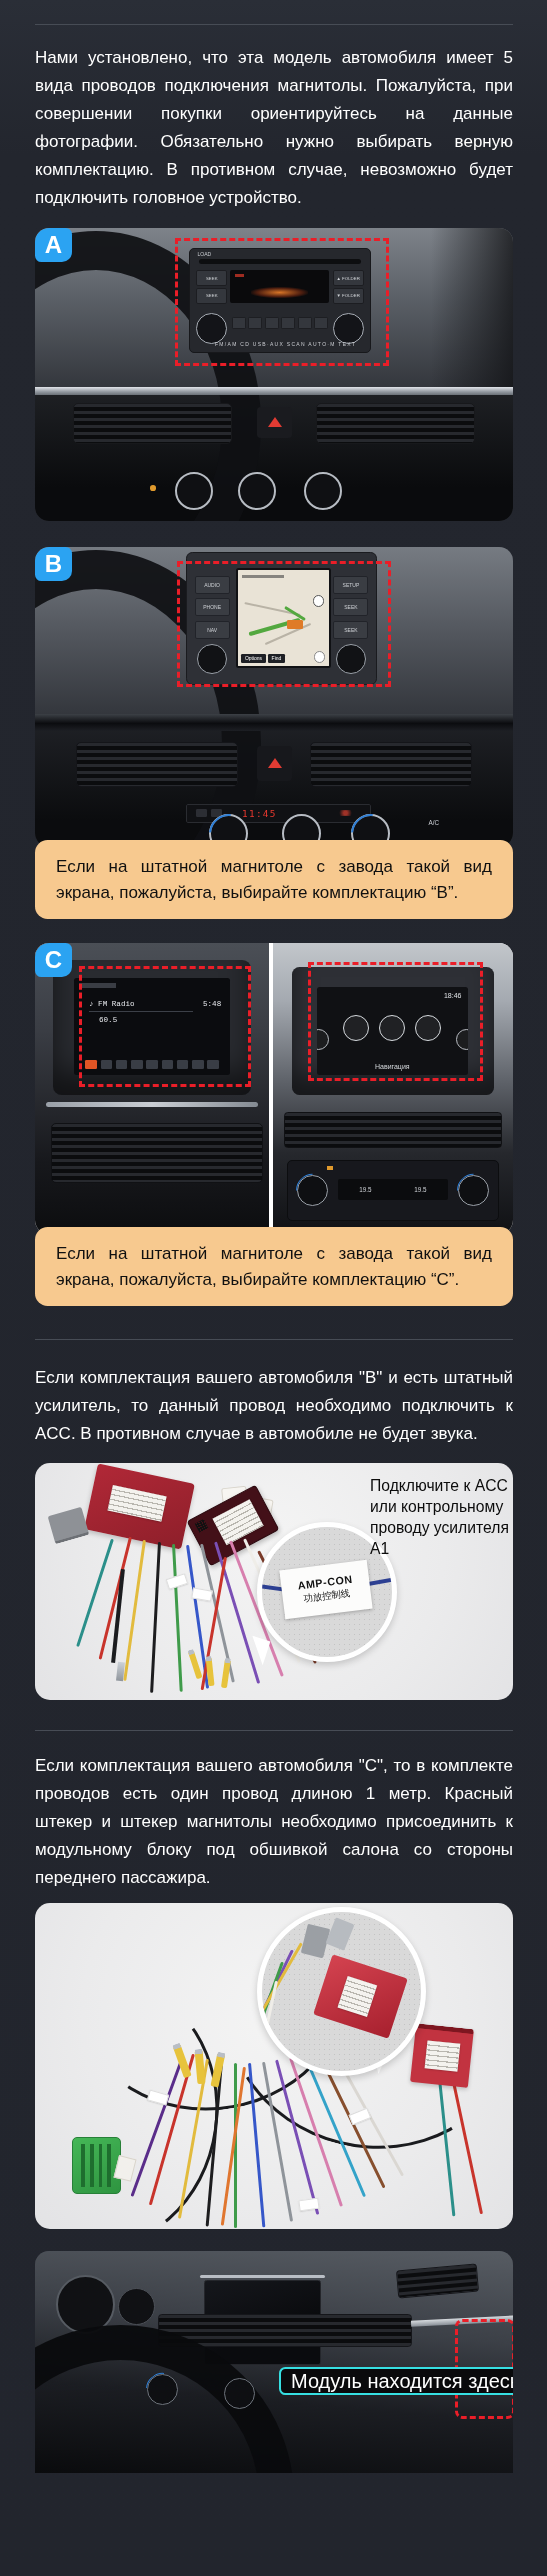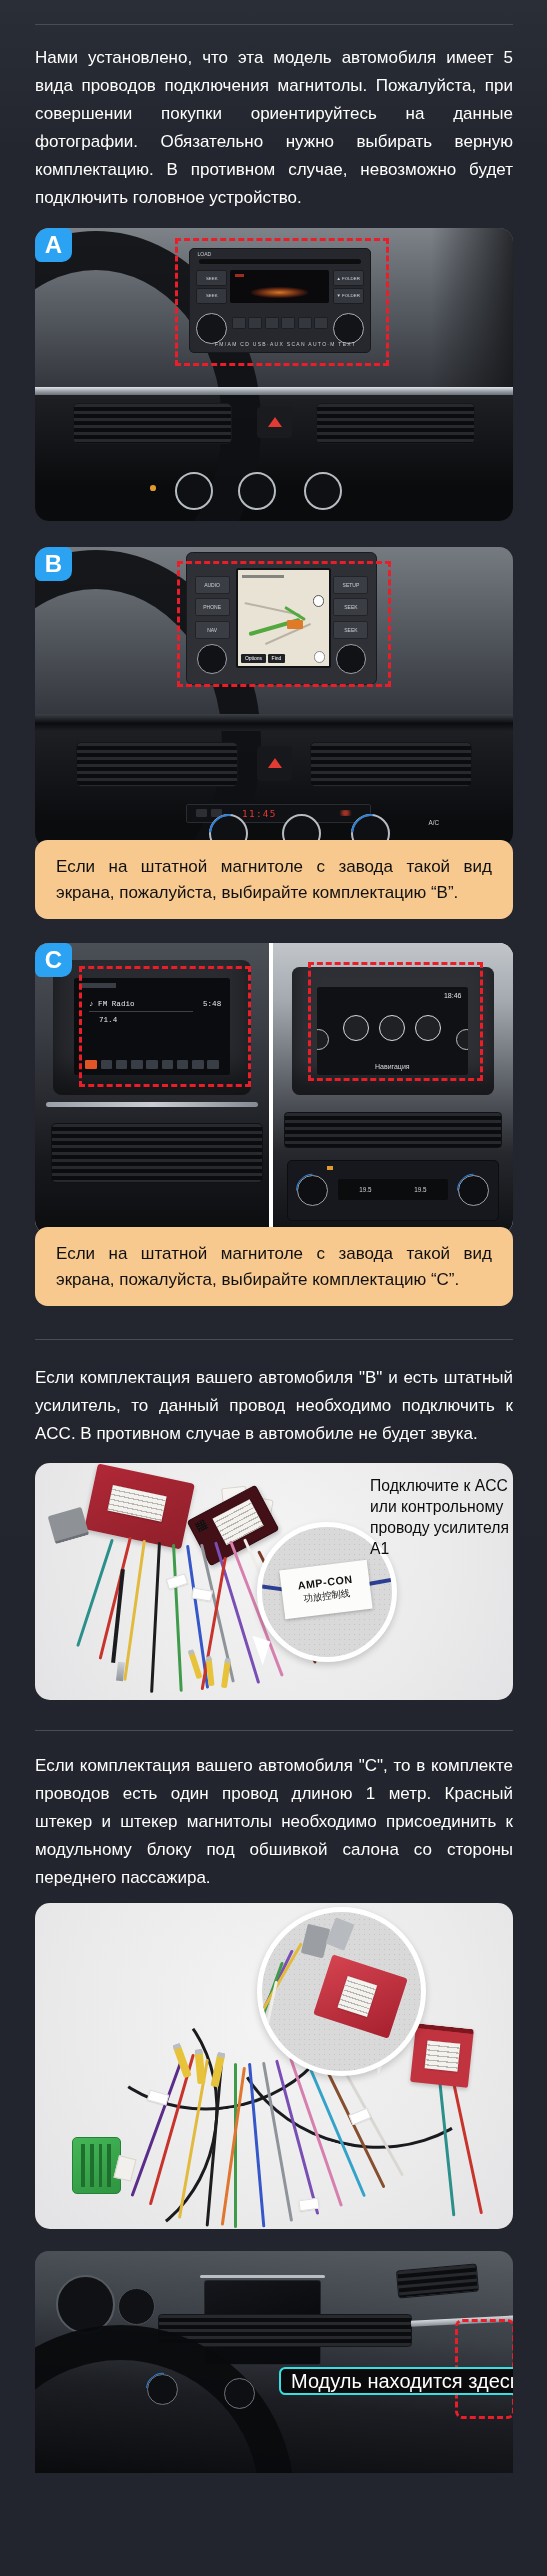"71.4" span.pcls-freq { text: 71.4 -> 60.5 }
